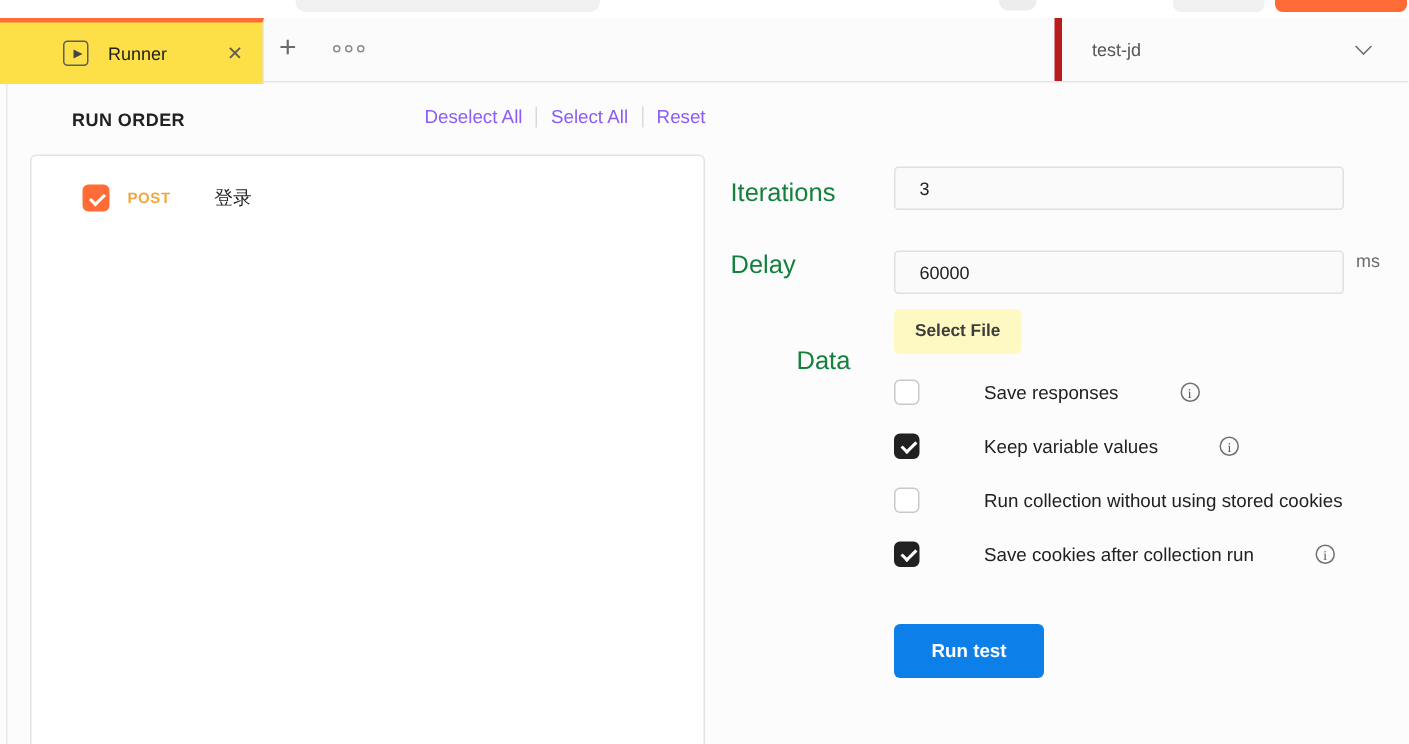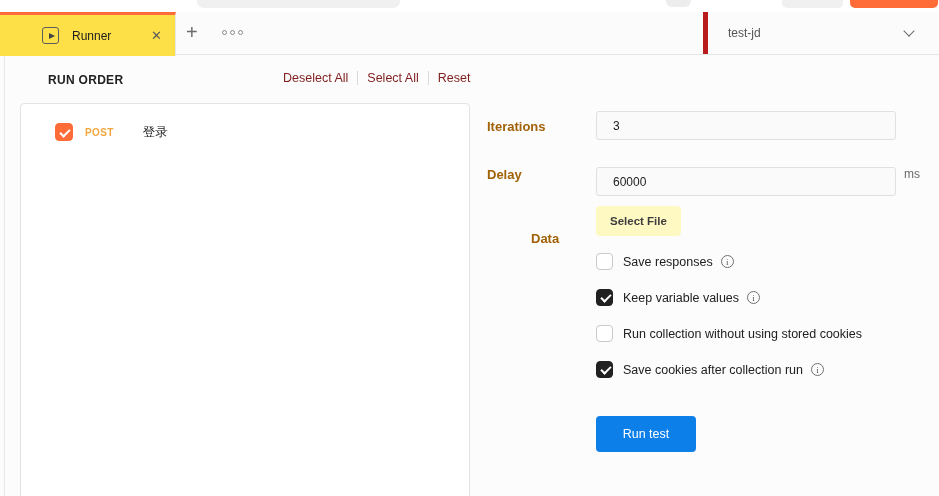"Deselect All" .runorder-actions .act { color: #7f1d1d -> #8b5cf6 }
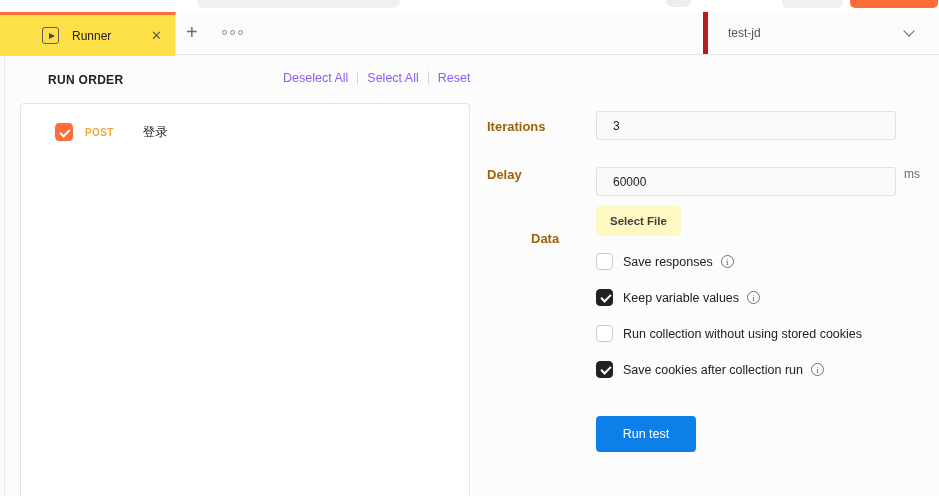"Iterations" .form-label { color: #a16207 -> #15803d; font-size: 13px -> 17px; font-weight: bold -> normal }
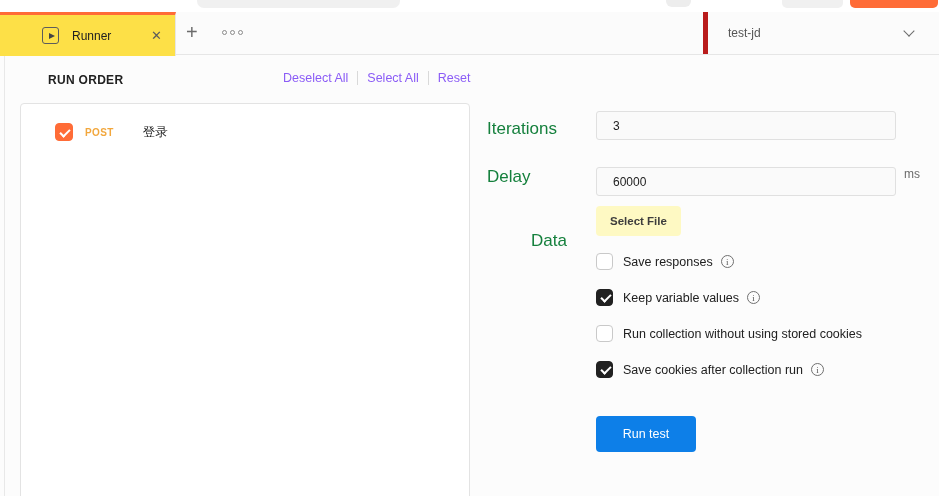"Save responses" .opt-row { gap: none -> 33px }
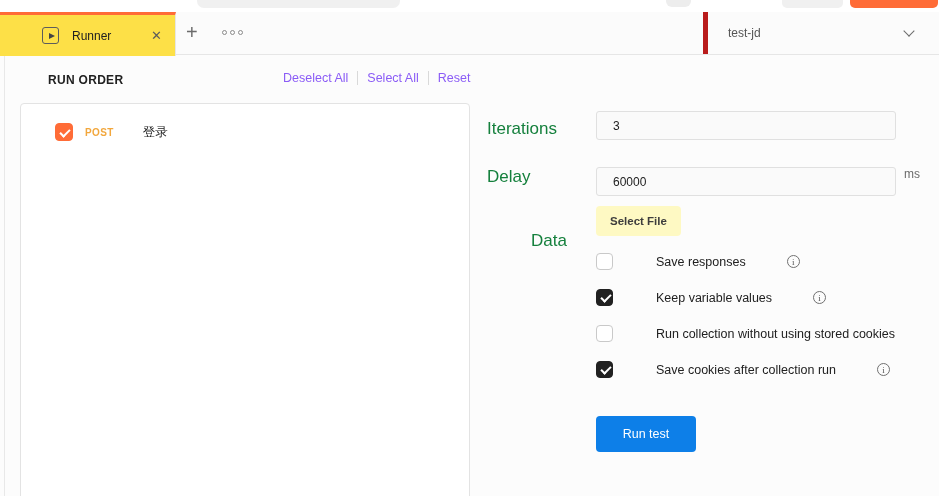"Run test" .run-test-btn { font-weight: normal -> bold }
